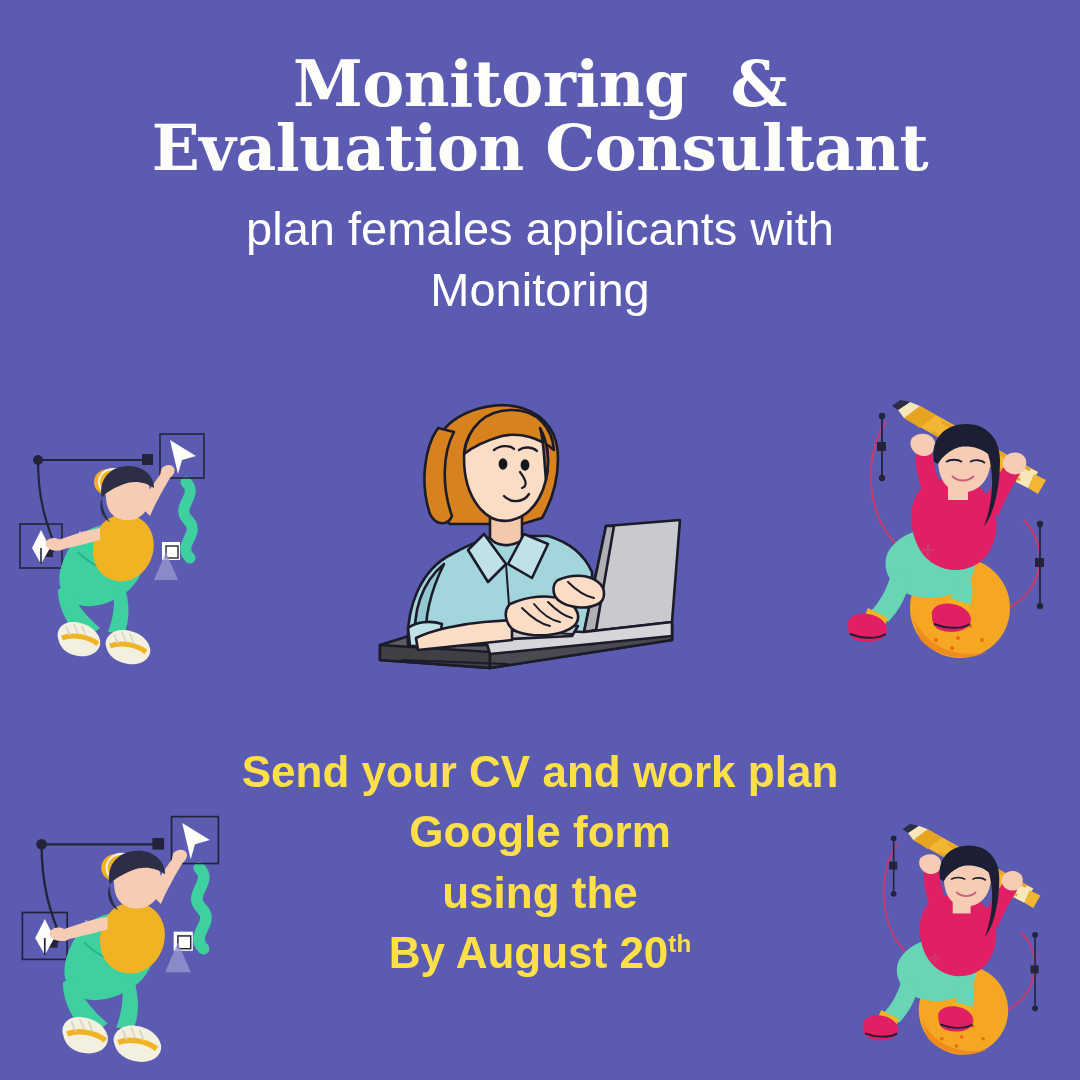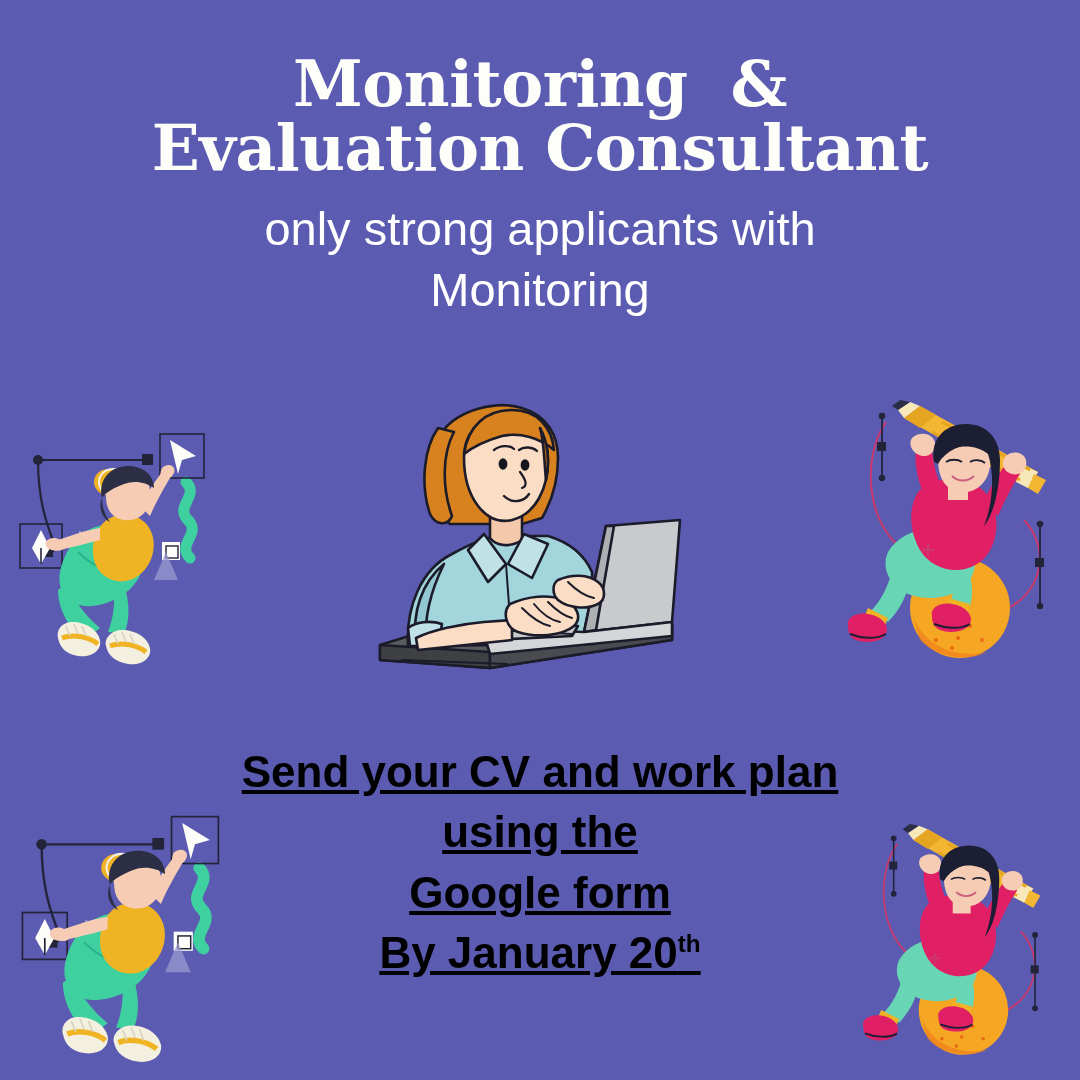"only strong applicants with" div { text: only strong -> plan females }
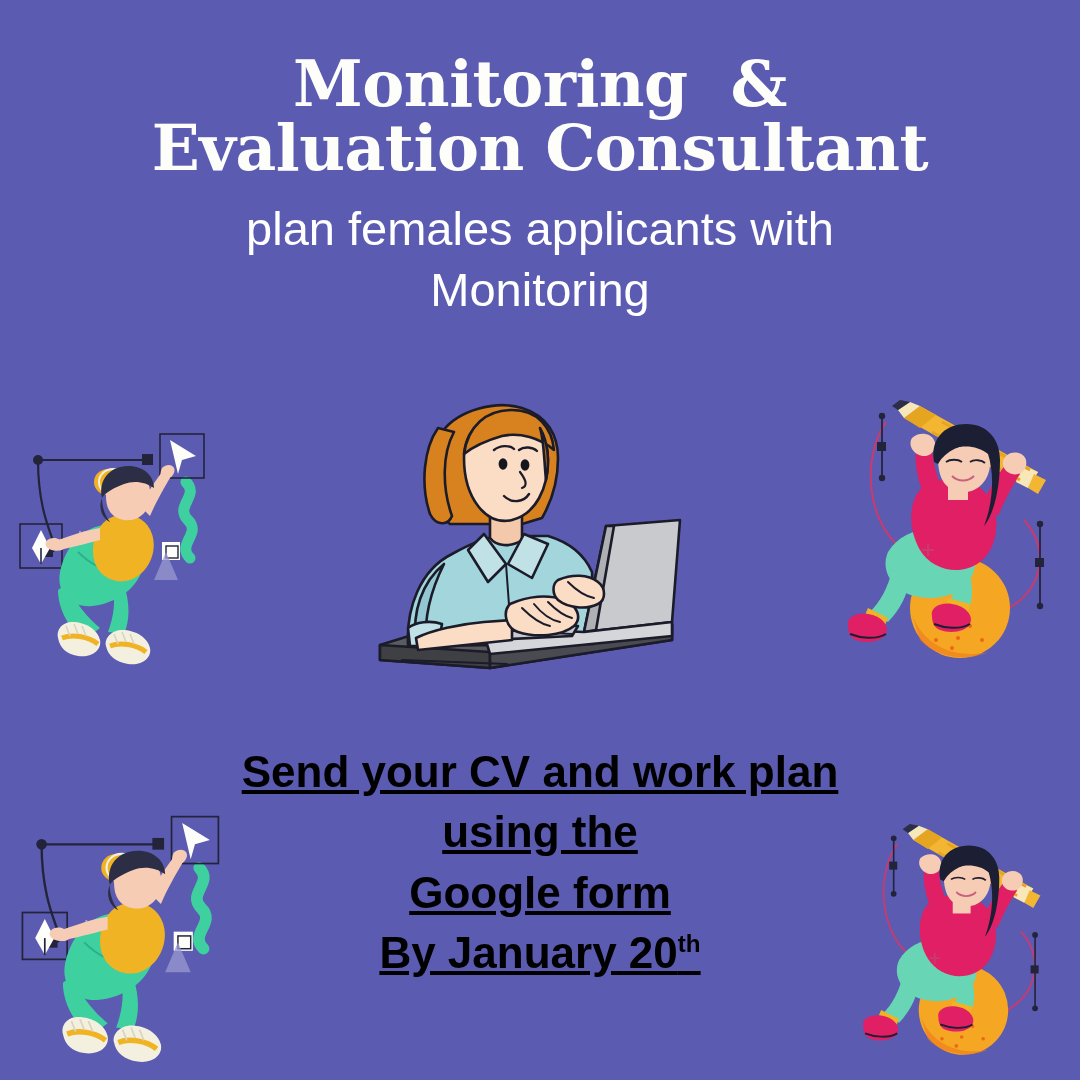"Send your CV and work" .cta { color: #000000 -> #fde047; text-decoration: underline -> none }
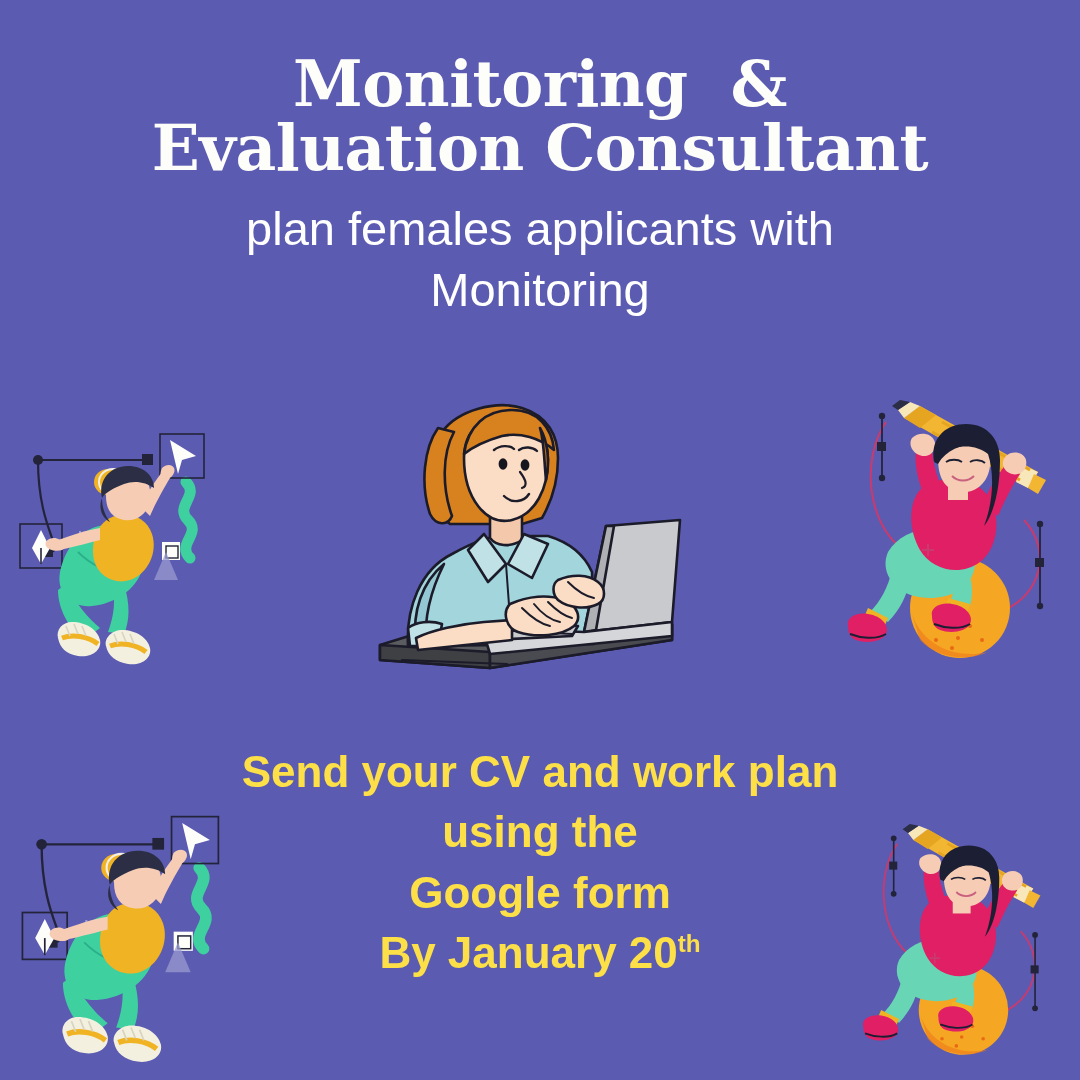"using the" div { order: before "Google form" -> after "Google form" }
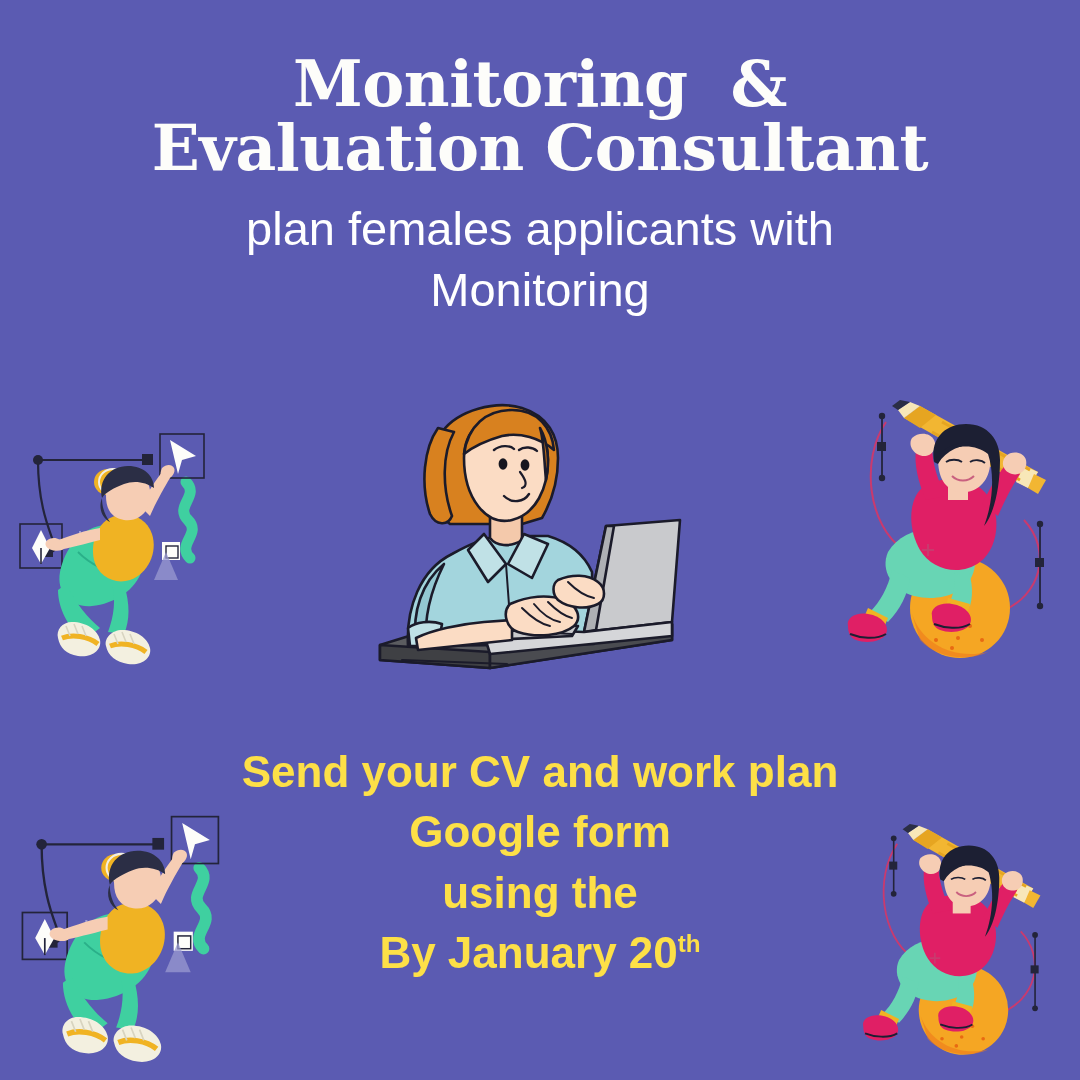"By January 20" span { text: January -> August }
